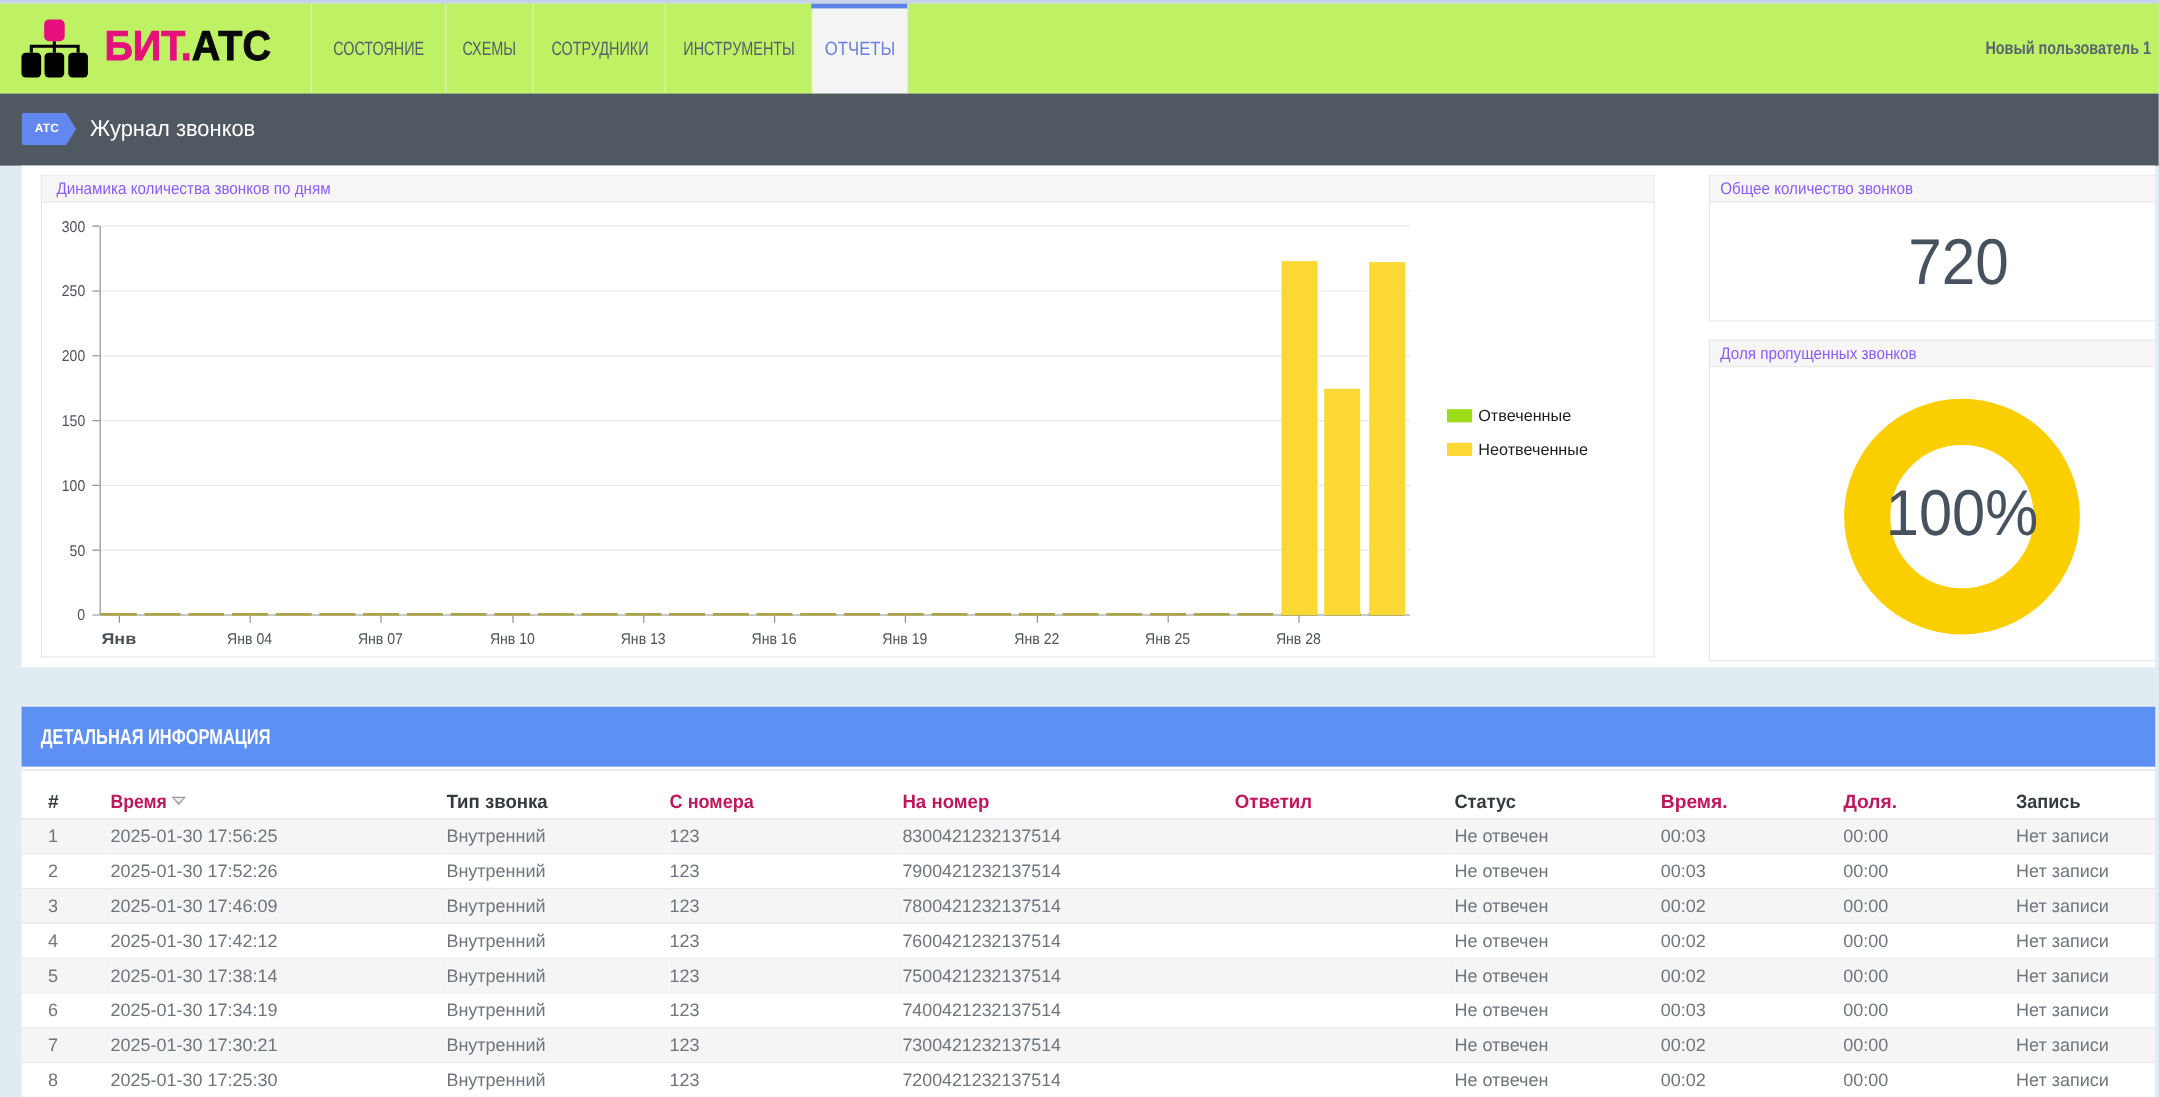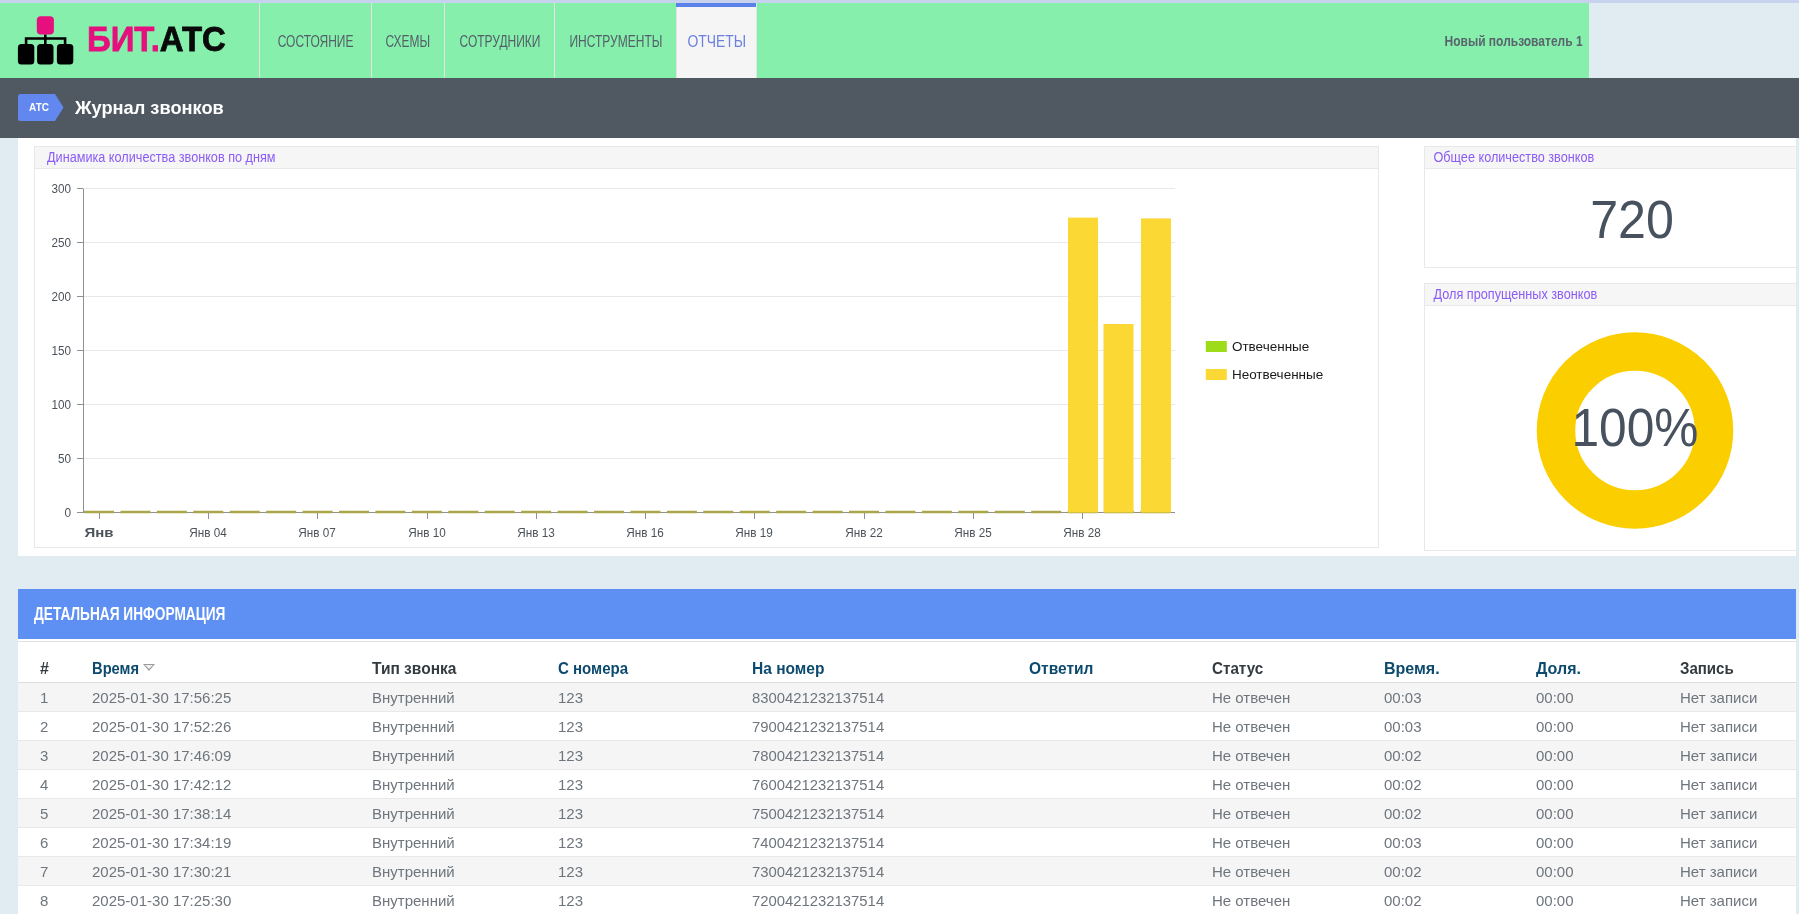"БИТ.АТС" #nav { background: #86efac -> #bef264; width: 1589px -> 1799px }
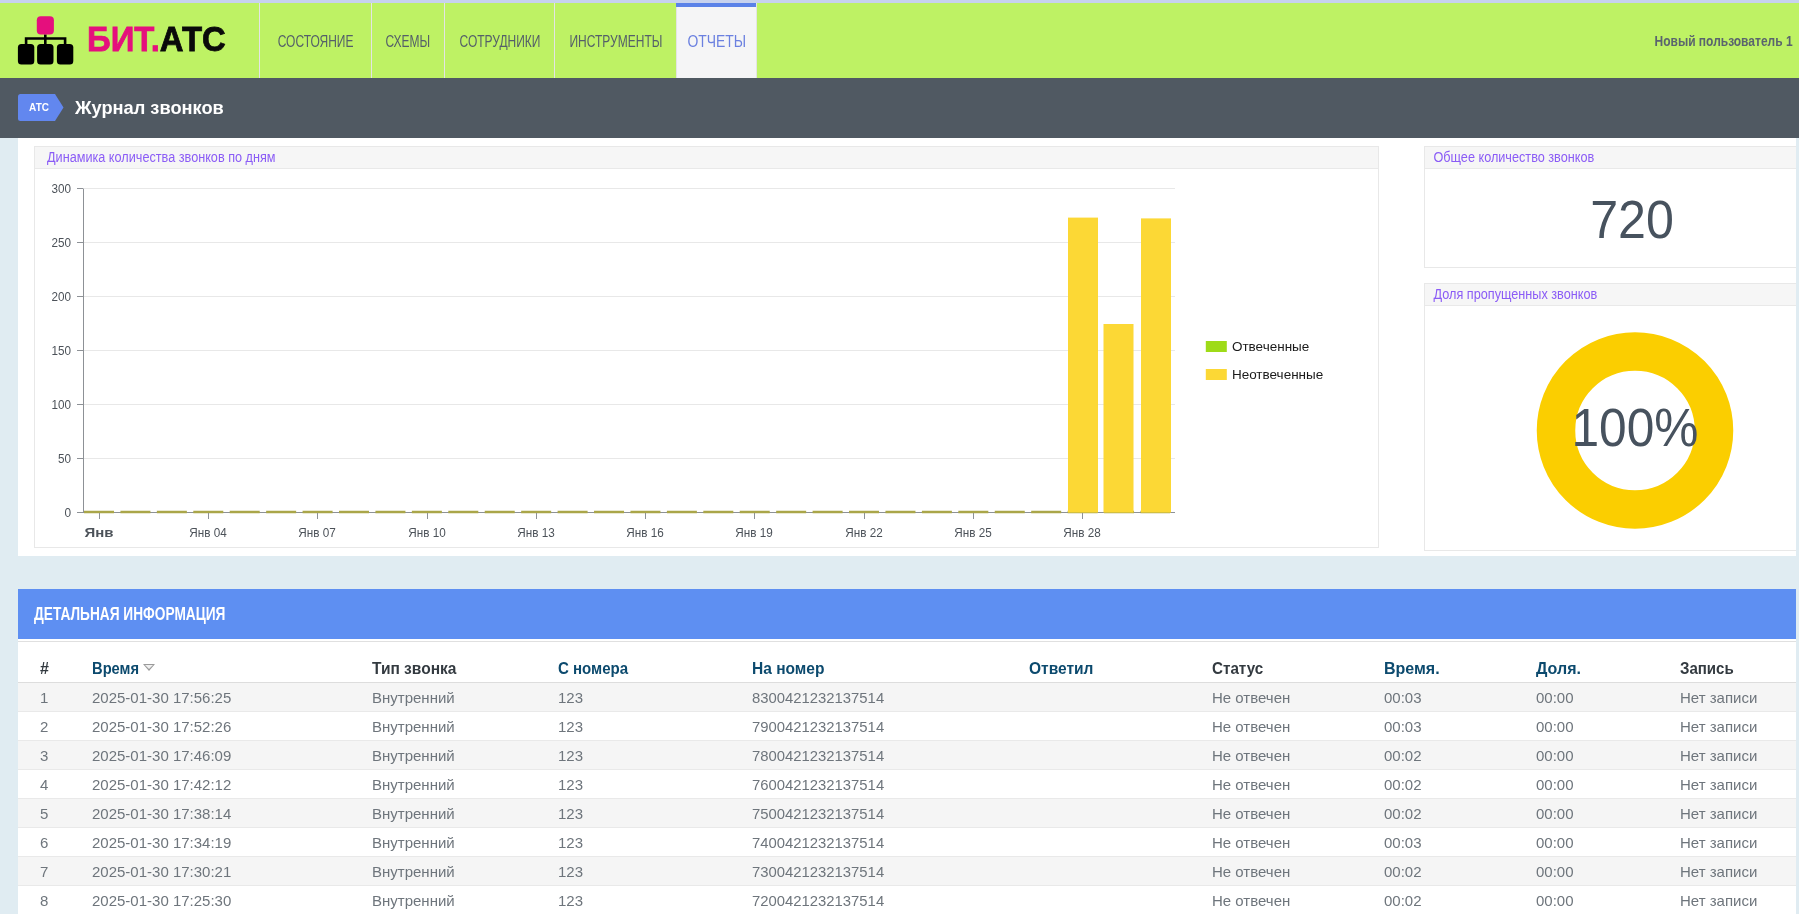"Журнал звонков" #pagetitle { font-weight: bold -> normal }
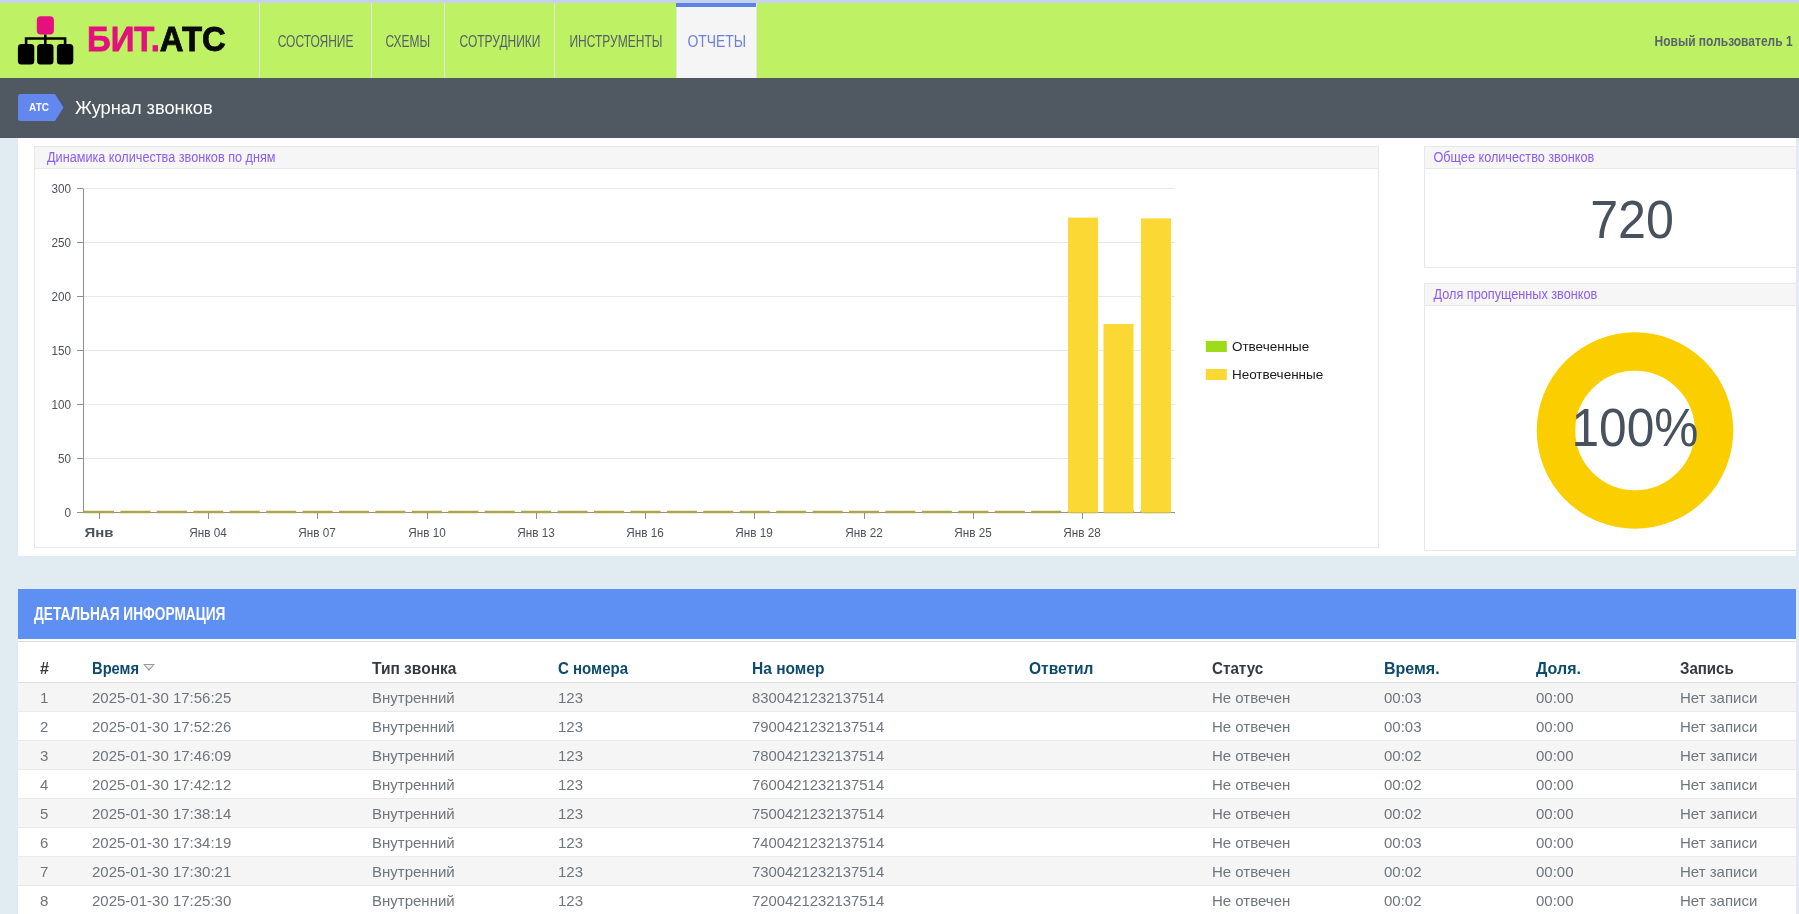"Время" th.blue { color: #0c4a6e -> #be185d }
